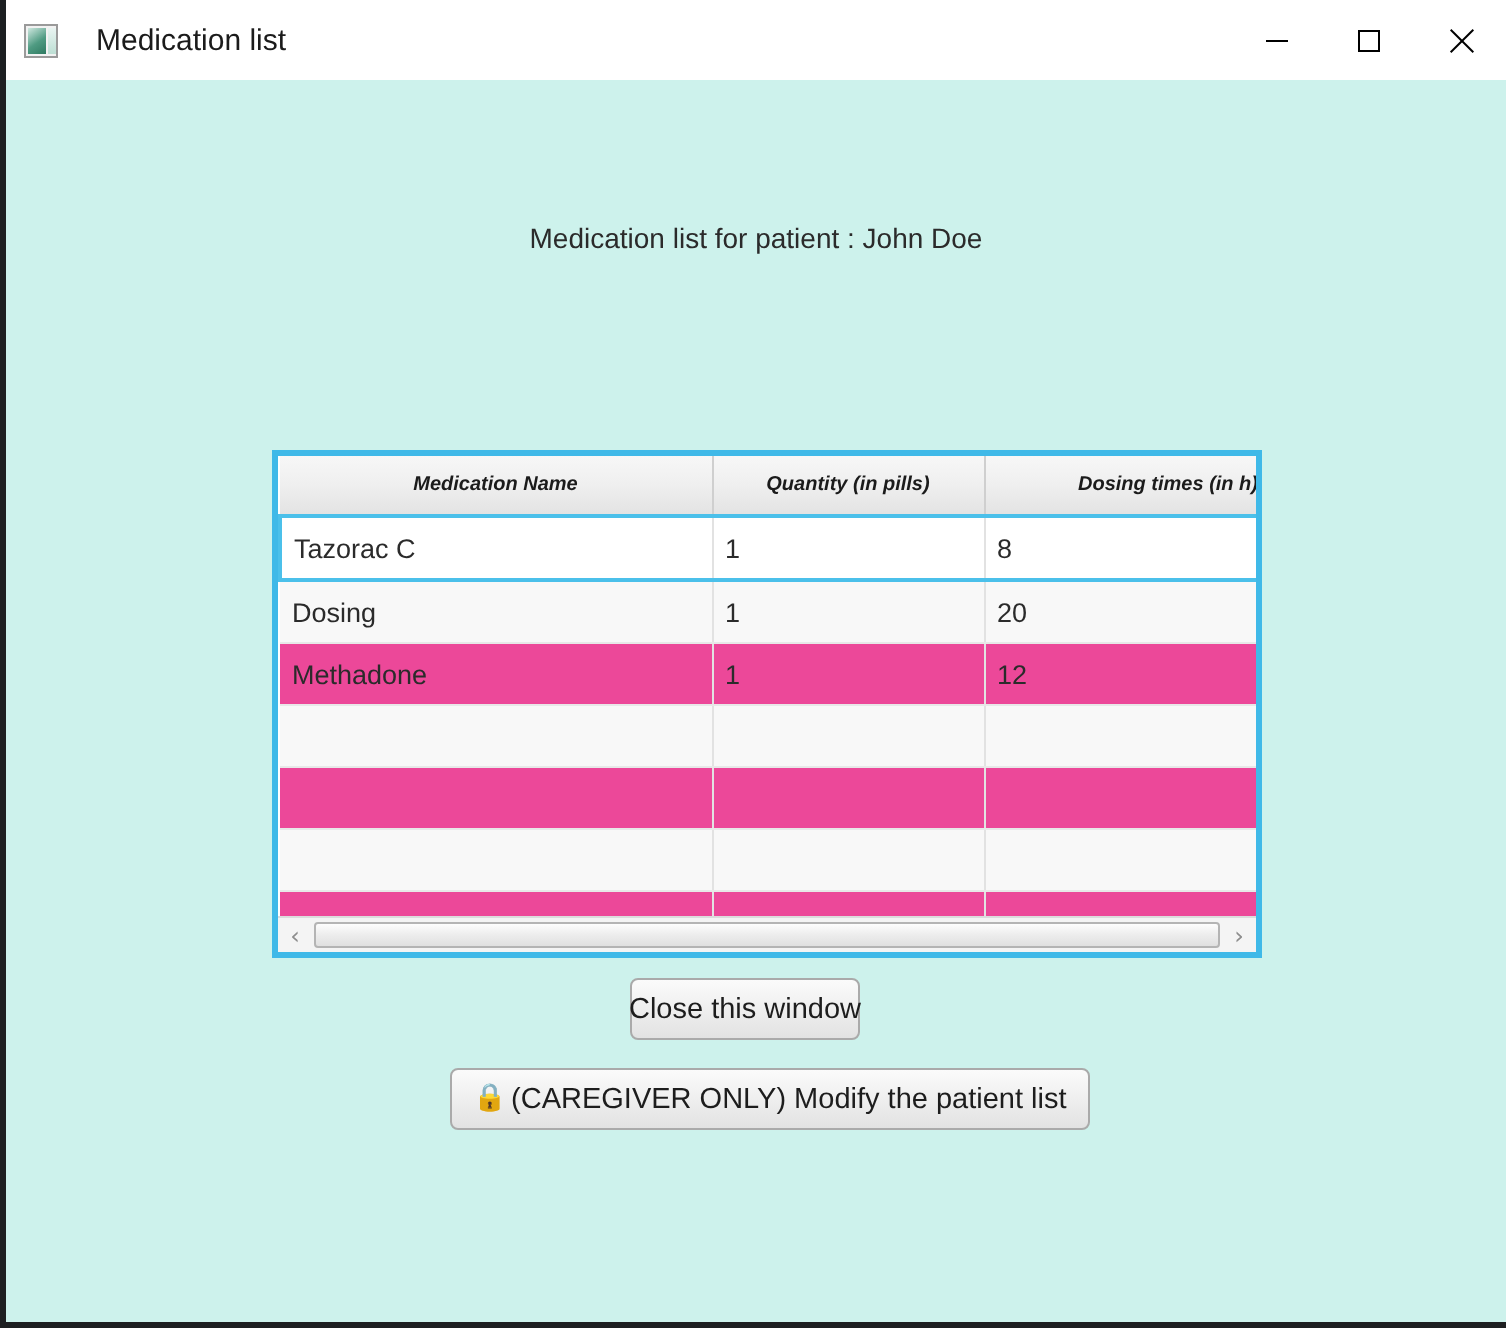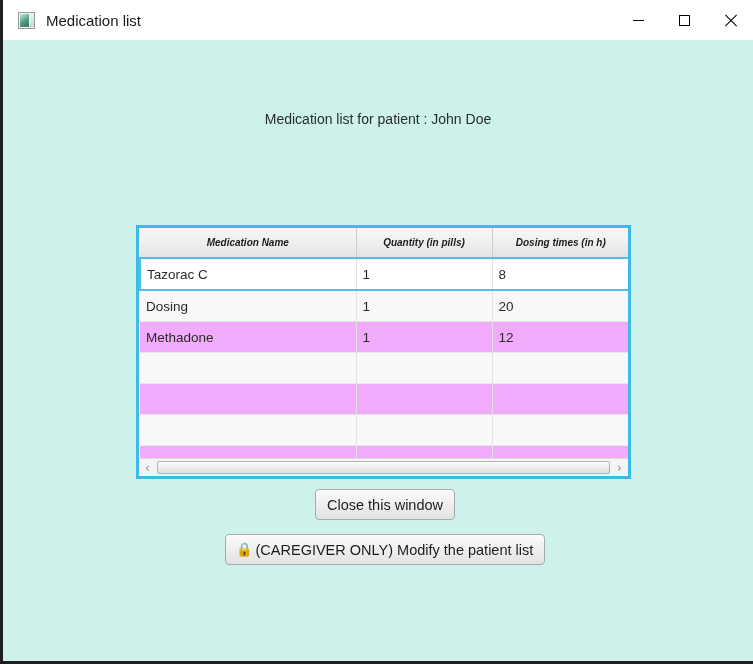"Medication list" #title-left { gap: none -> 8px; padding-left: 15px -> 9px }
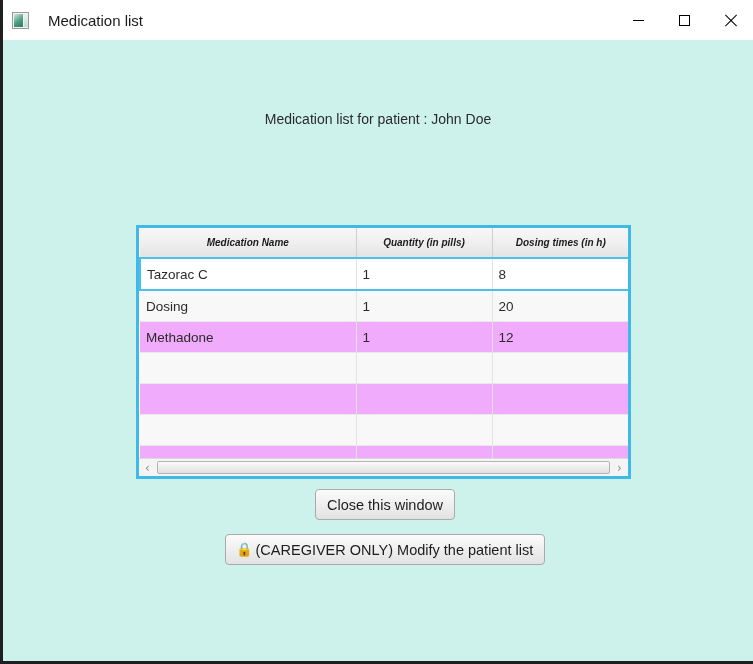"Dosing times (in h)" #grid thead th:last-child { text-align: none -> right }
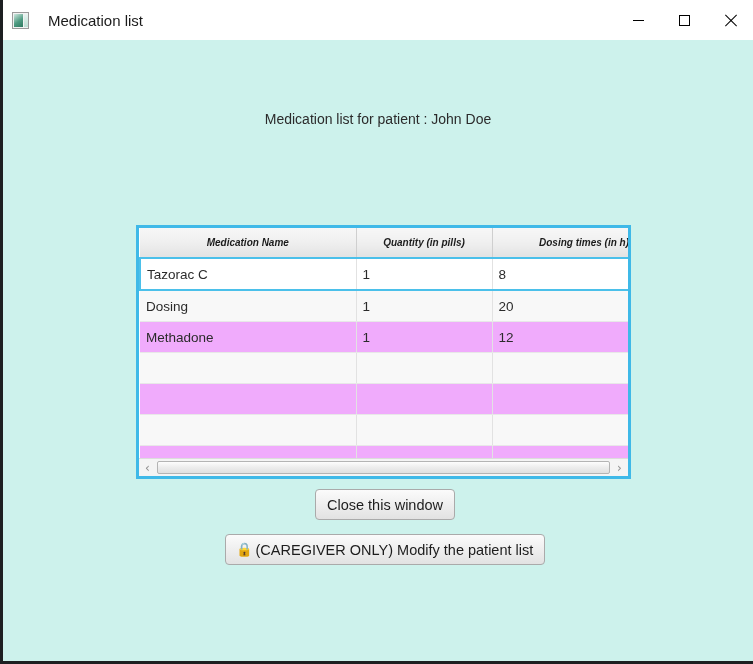"Methadone" #grid tbody tr.odd td { background: #f0abfc -> #ec4899 }
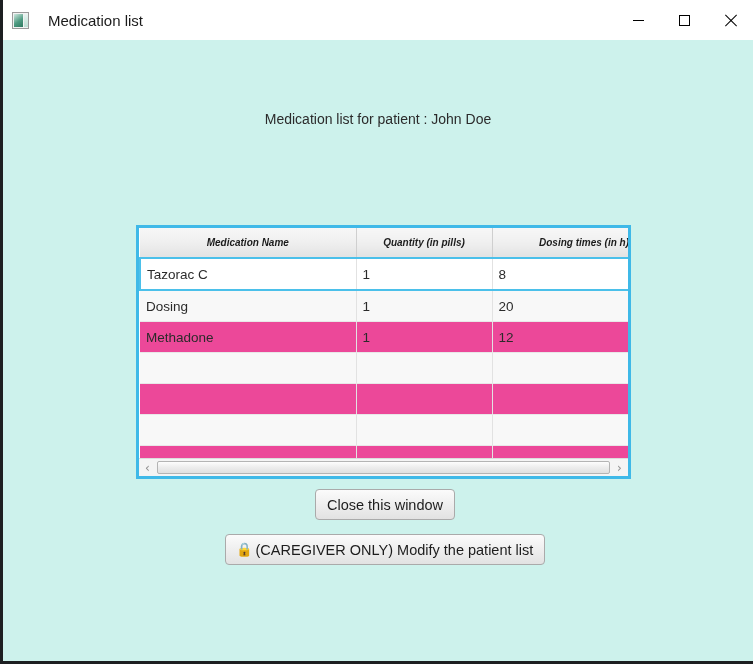"Close this window" #btn-close-window { width: 140px -> 115px }
